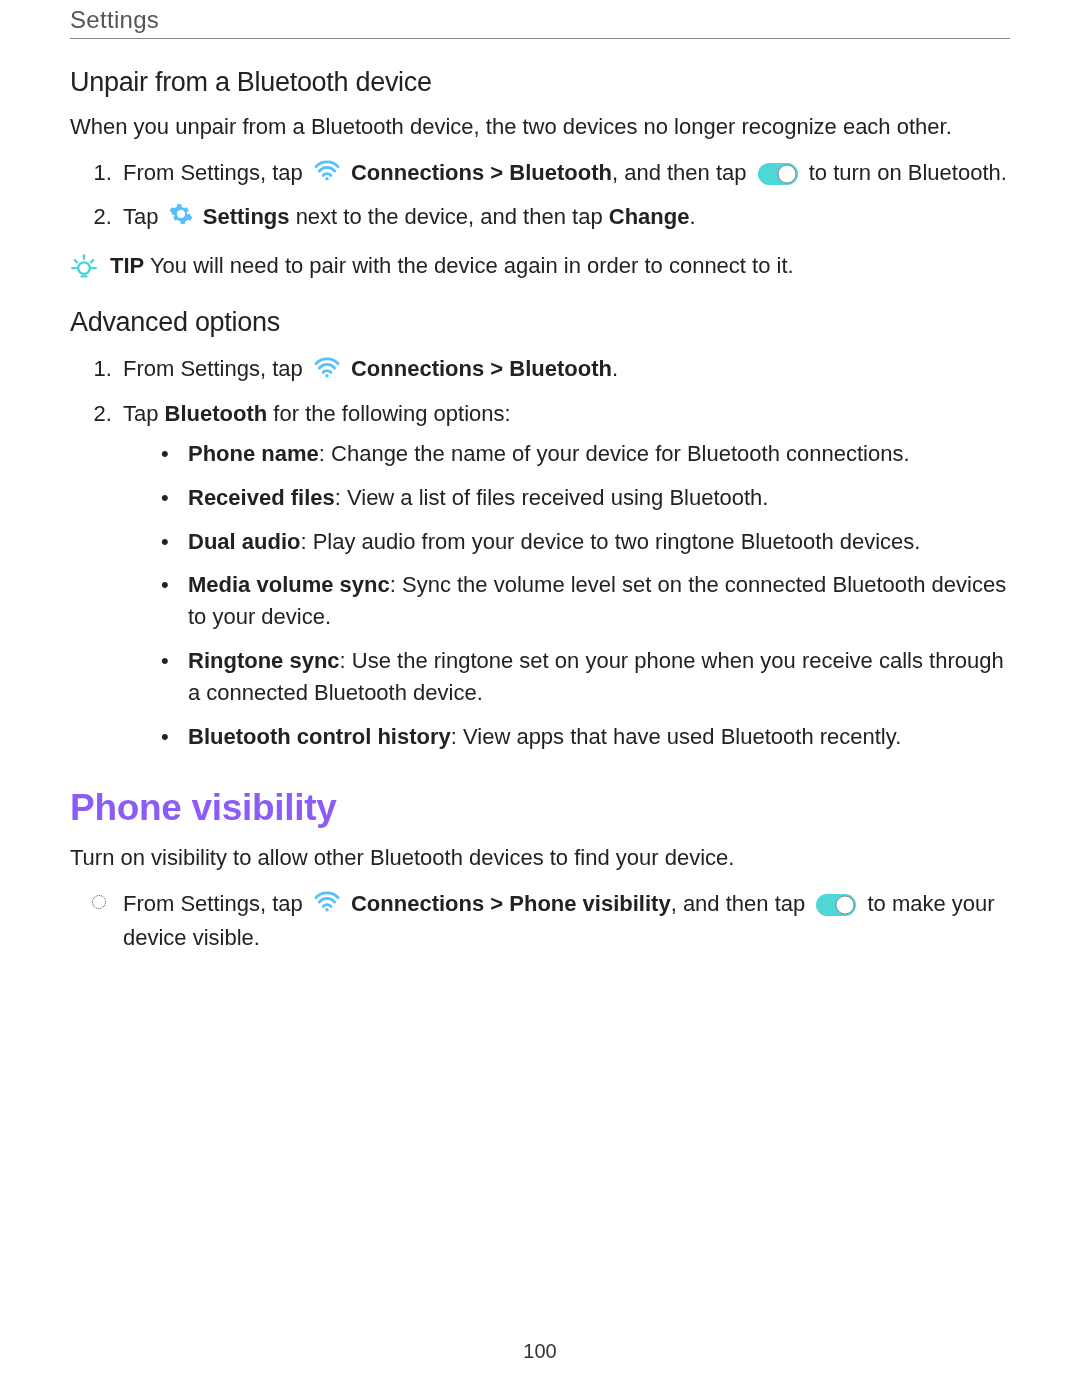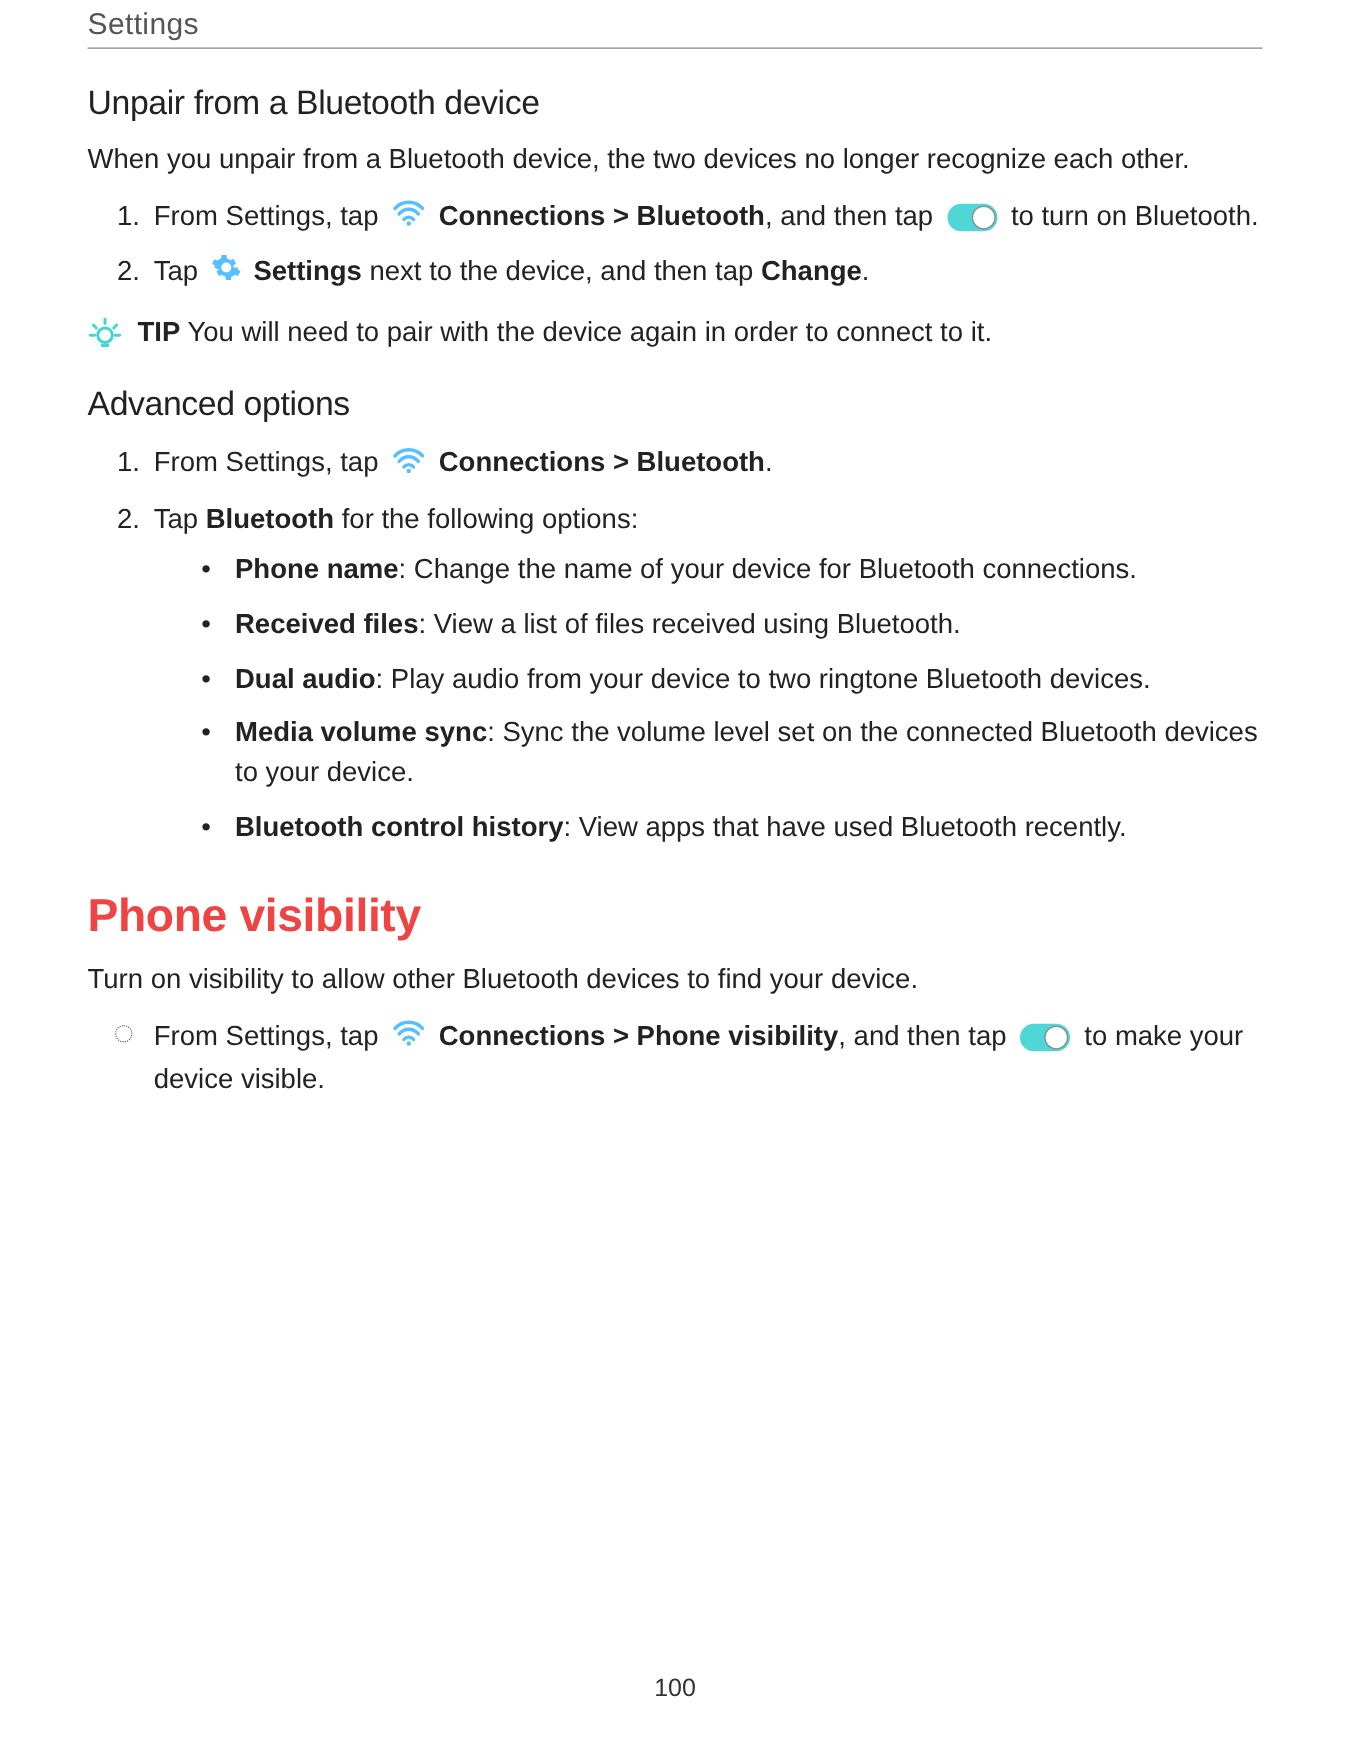"Ringtone sync: Use the ringtone" li { html: none -> <li><span>Ringtone sync</span><span>: Use the ringtone set on your phone when you receive calls through a connected Bluetooth device.</span></li> }
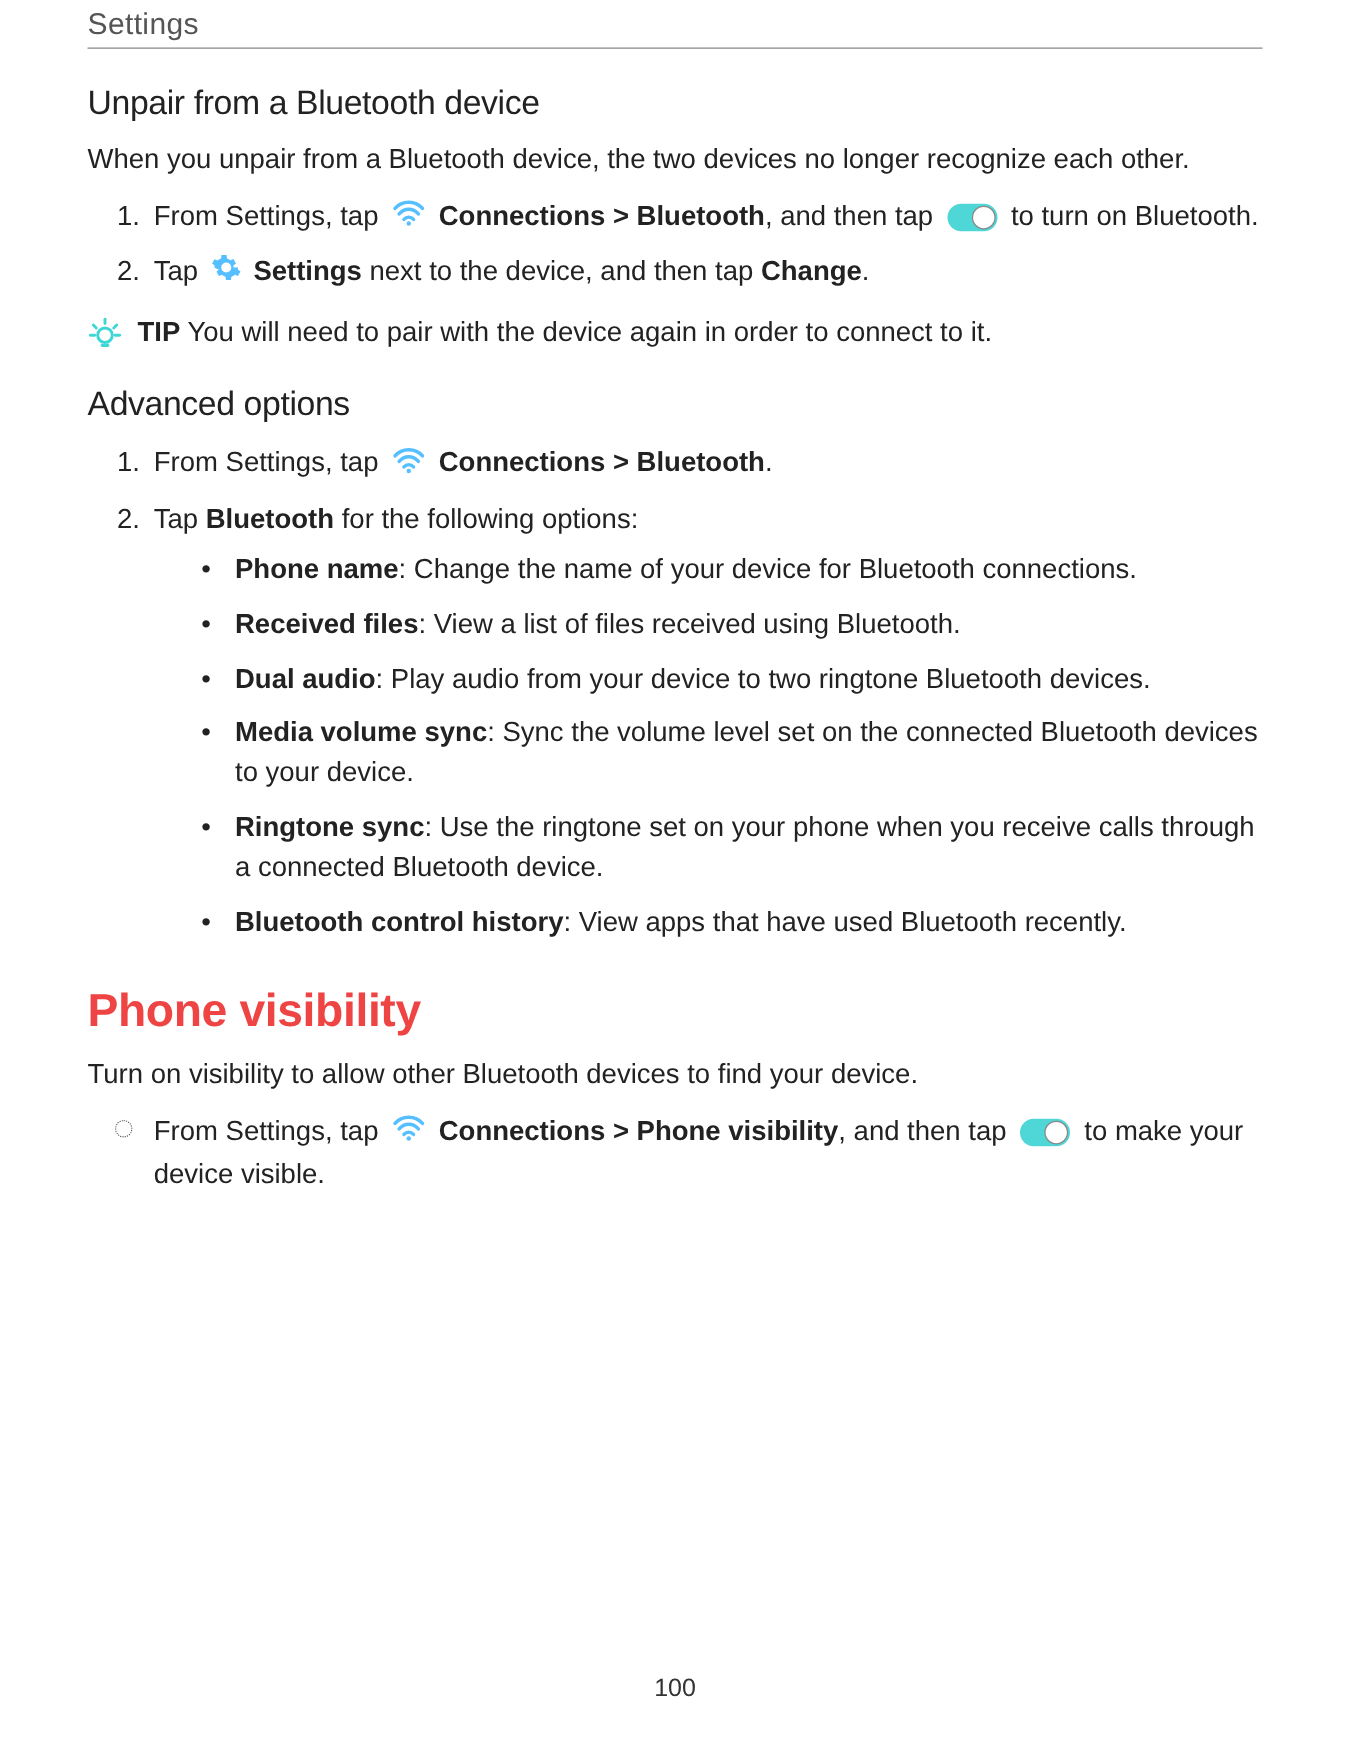"Phone visibility" h1.section { color: #ef4444 -> #8b5cf6 }
